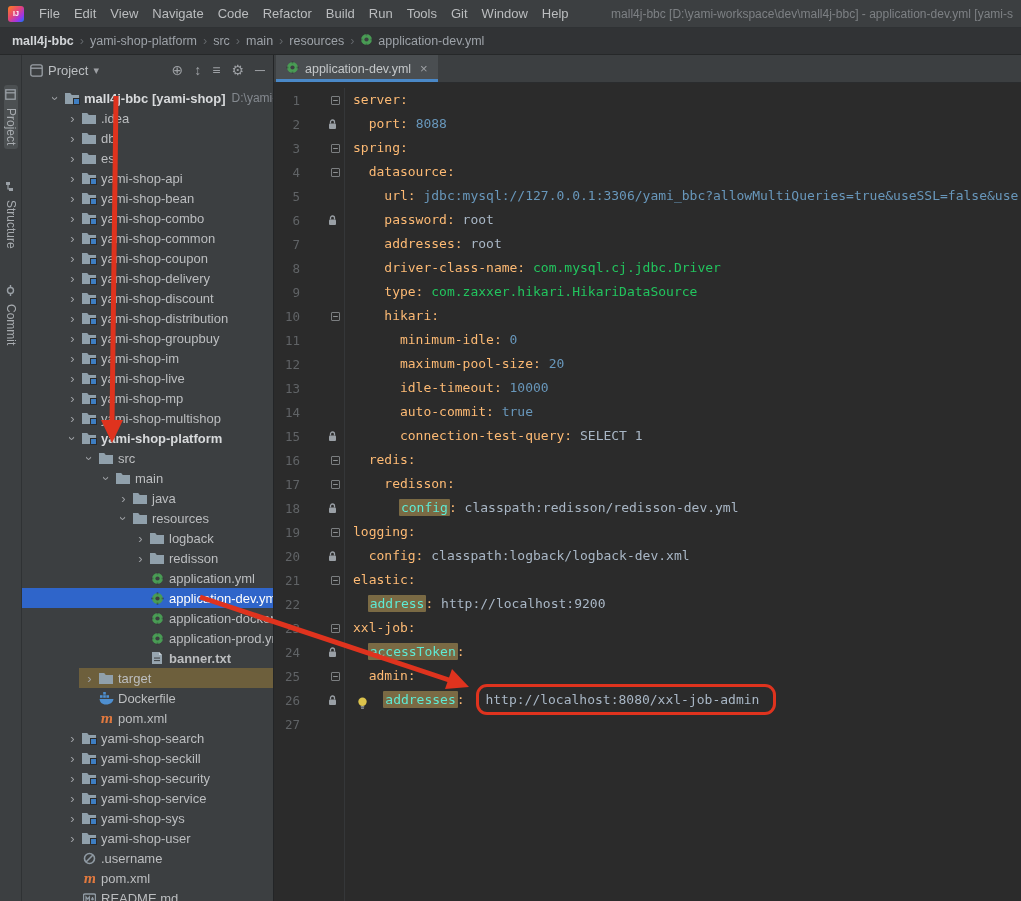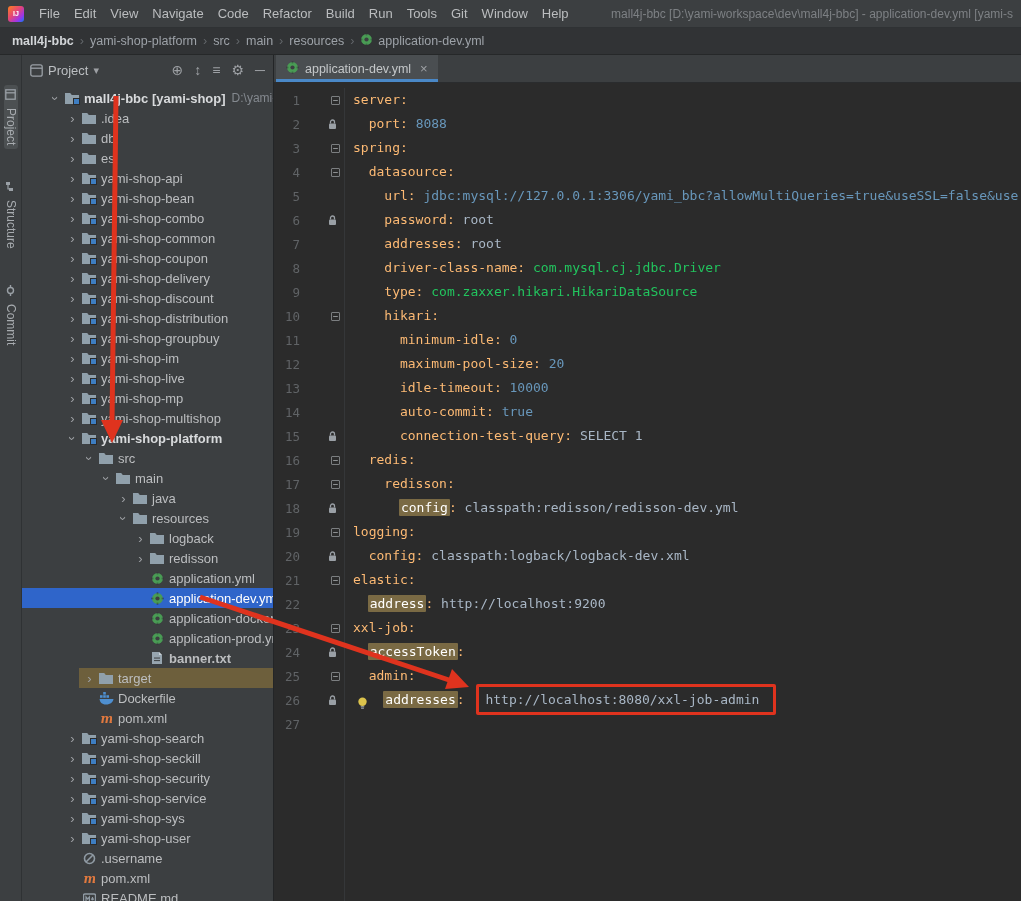"config" .shk { color: #ffffff -> #5eead4 }
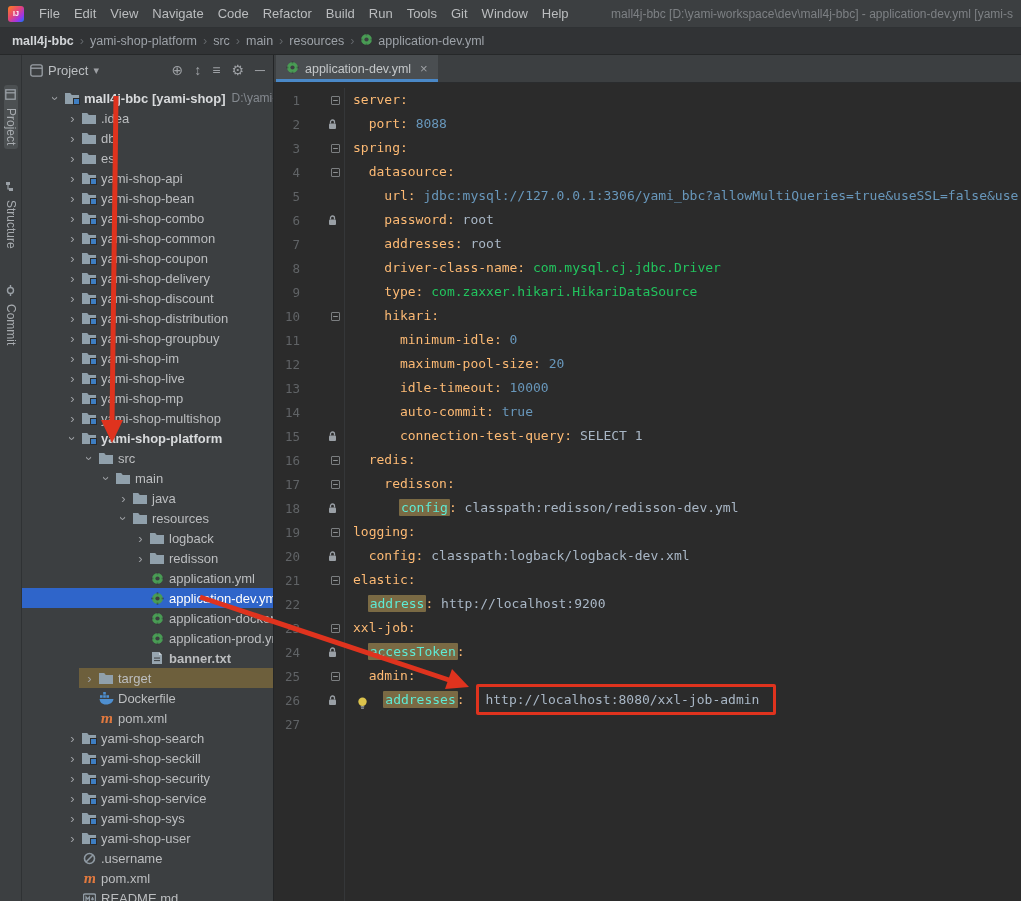"http://localhost:8080/xxl-job-admin" .sbox { border-radius: 2px -> 11px }
